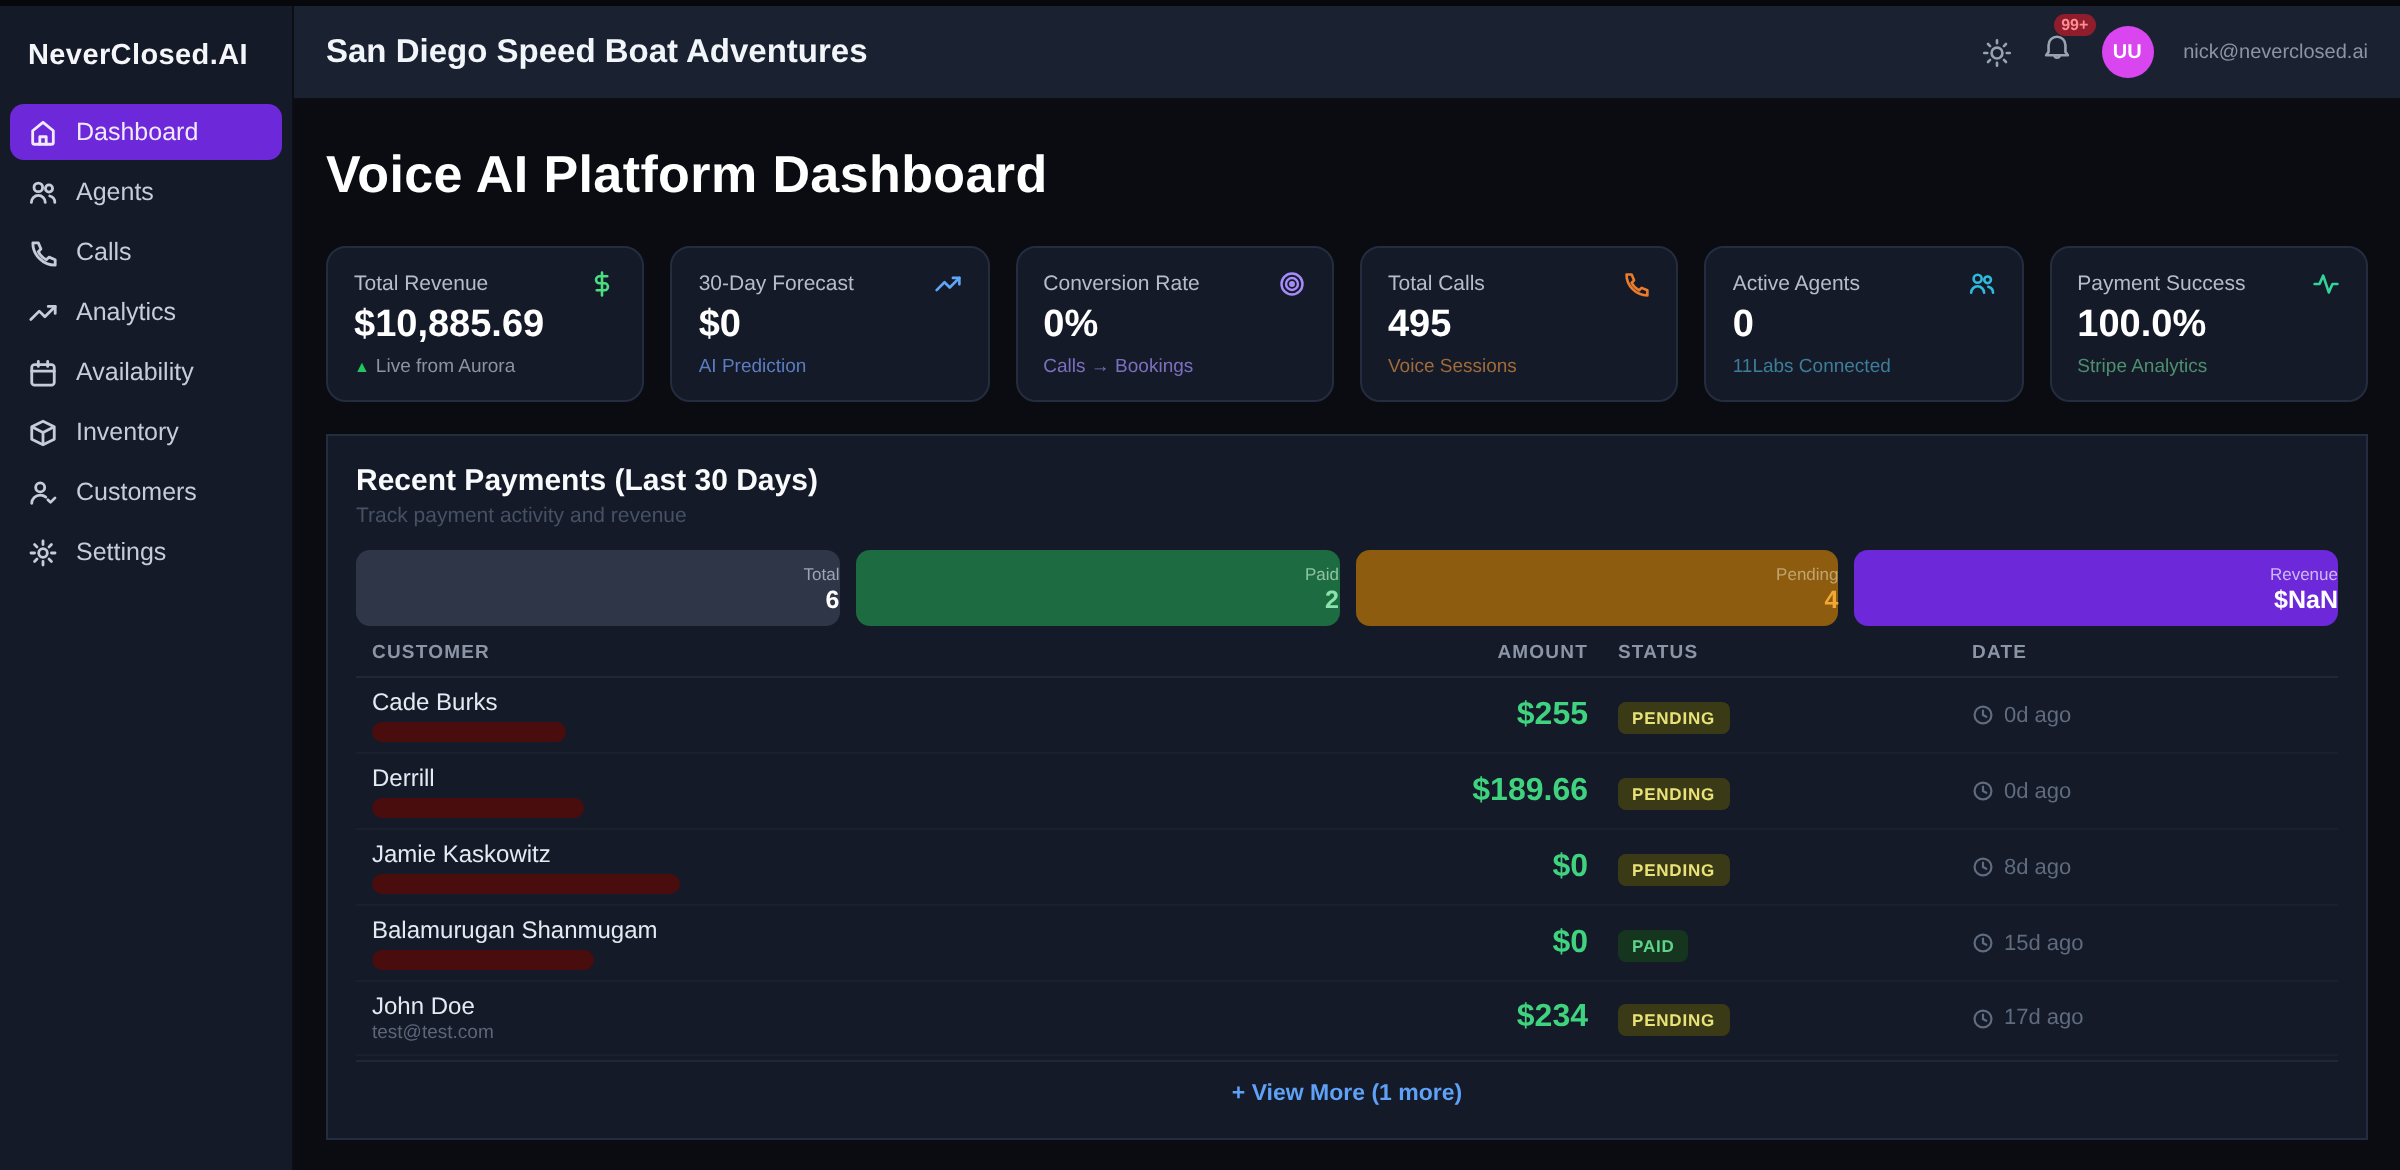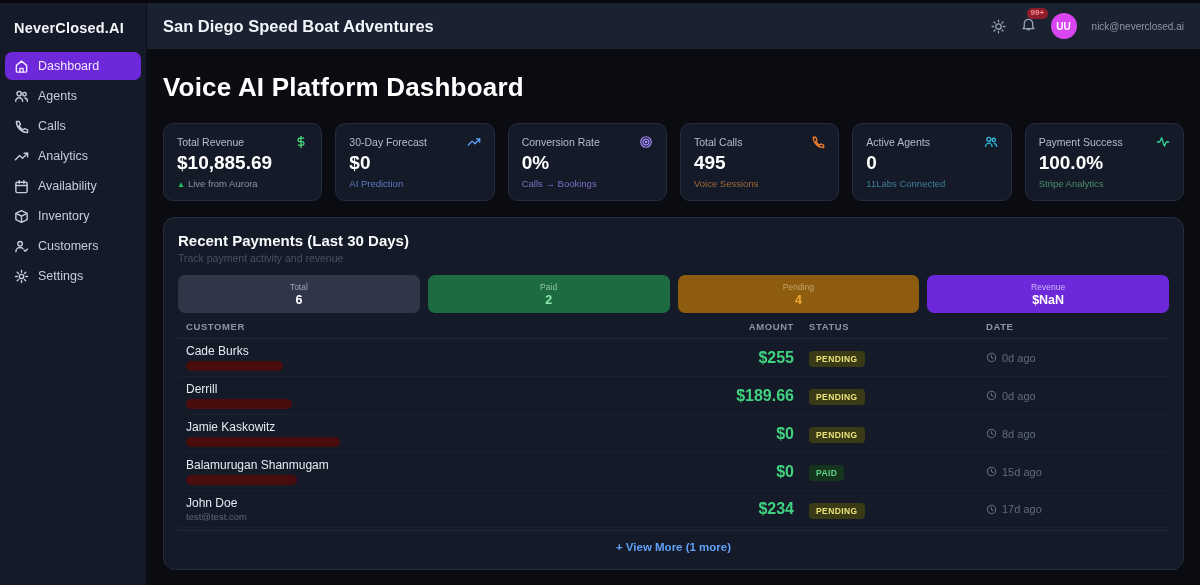"Recent Payments (Last 30 Days)" .payments { border-radius: 12px -> 0 }
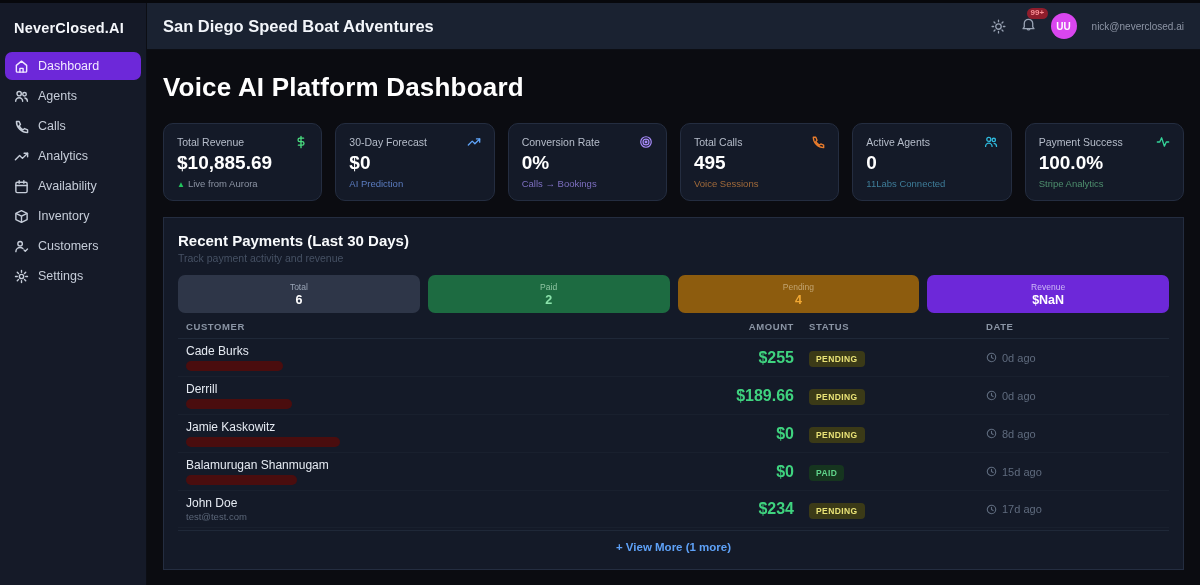"Total" .sum-box { align-items: center -> flex-end }
